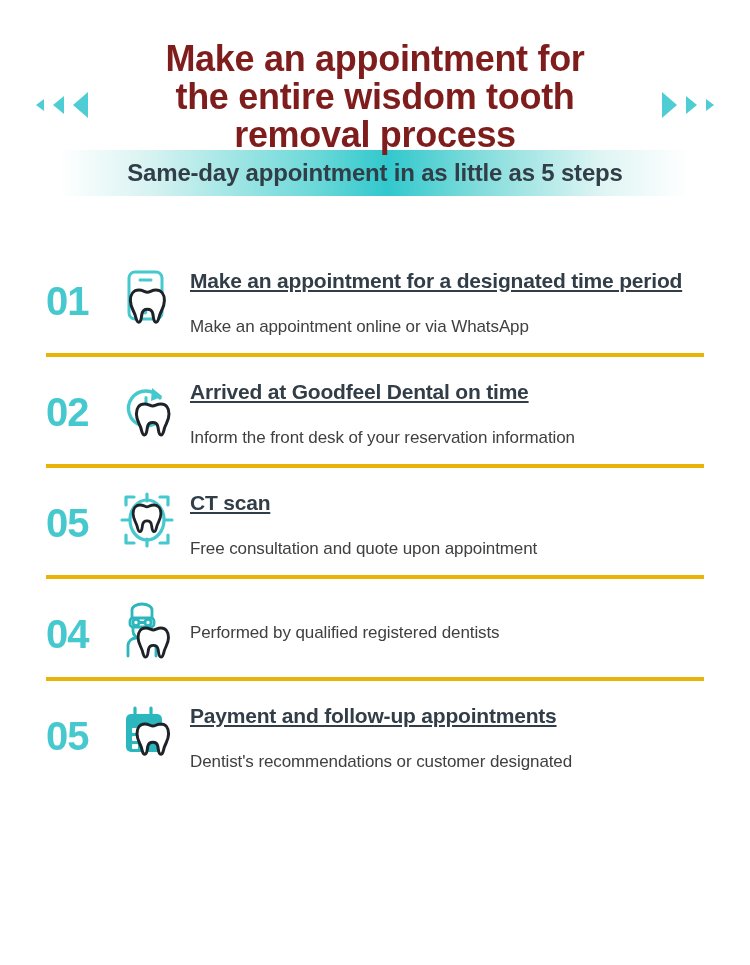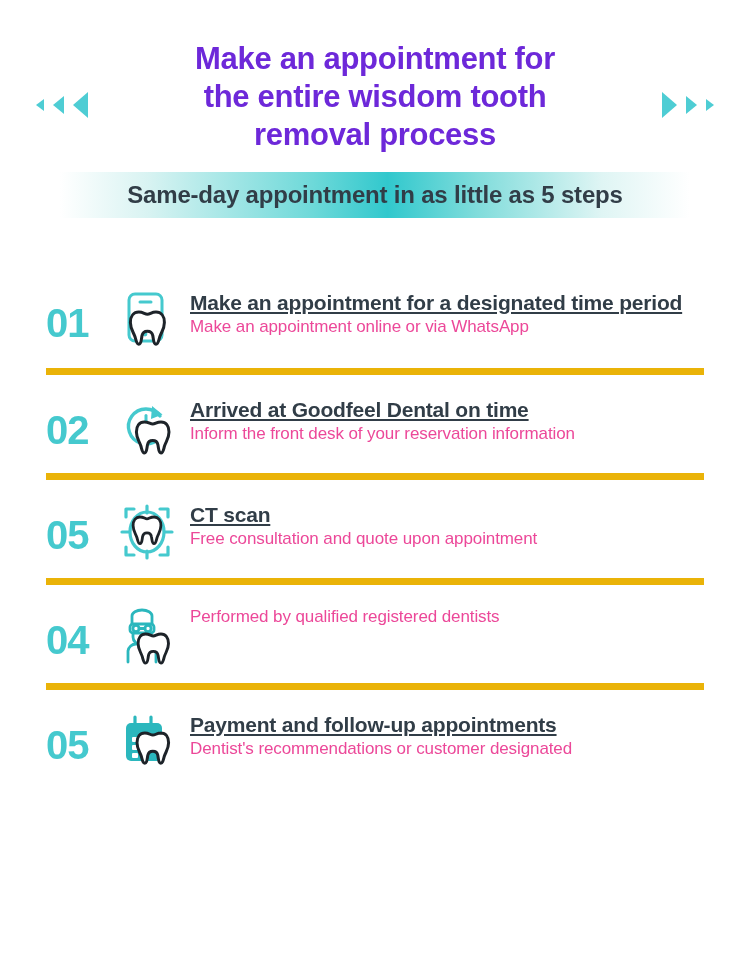"Make an appointment for" .headline { color: #6d28d9 -> #7f1d1d; font-size: 31px -> 36px }
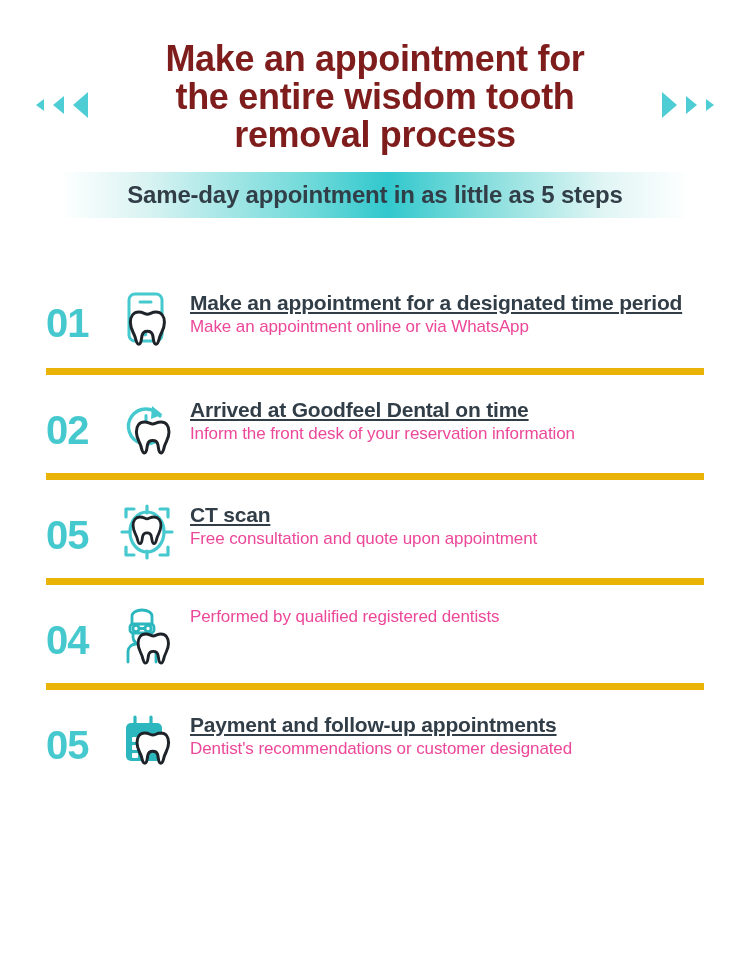"Same-day appointment in as little" .banner-wrap { margin-top: 22px -> none }
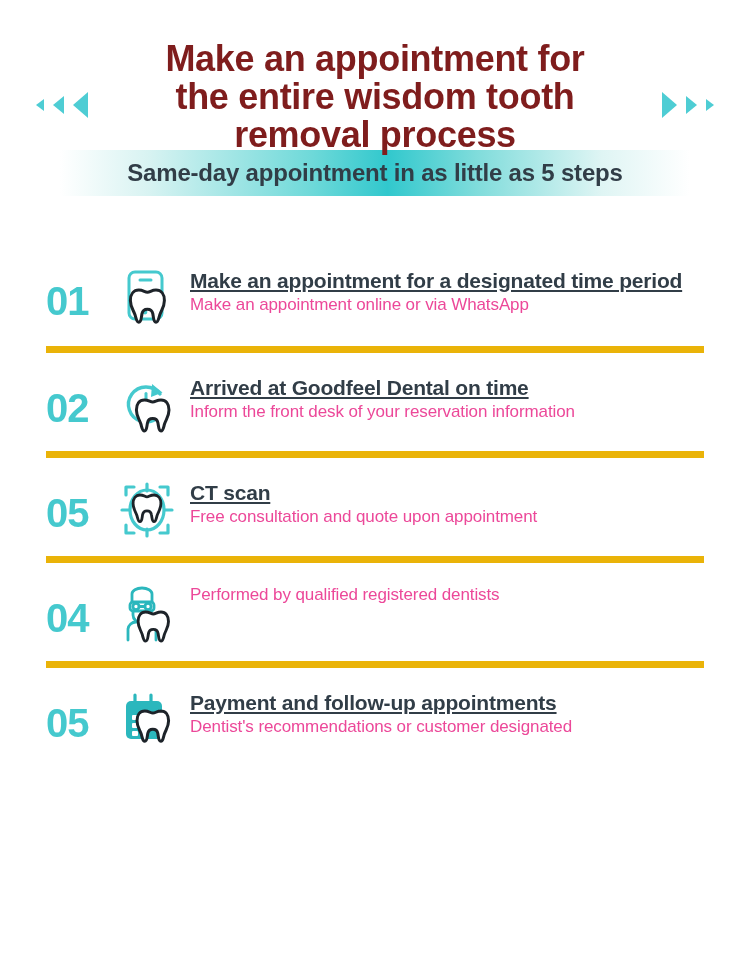"Make an appointment online or" .step-desc { color: #ec4899 -> #404040; margin-top: 0 -> 22px }
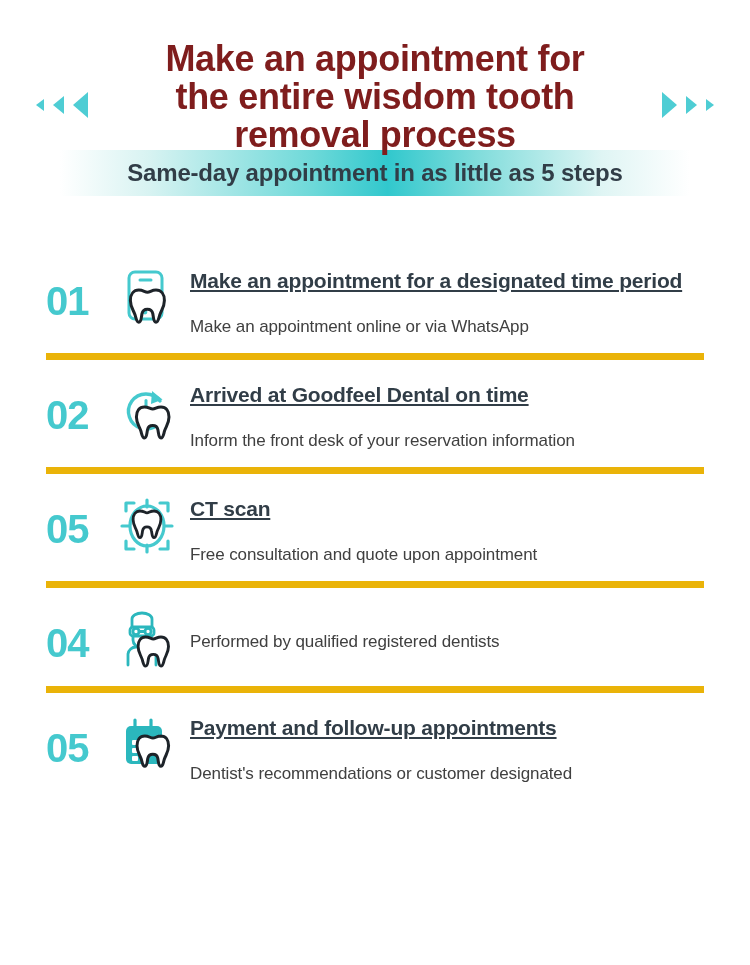"02" .step + .step { border-top: 7px solid #eab308 -> 4px solid #eab308 }
